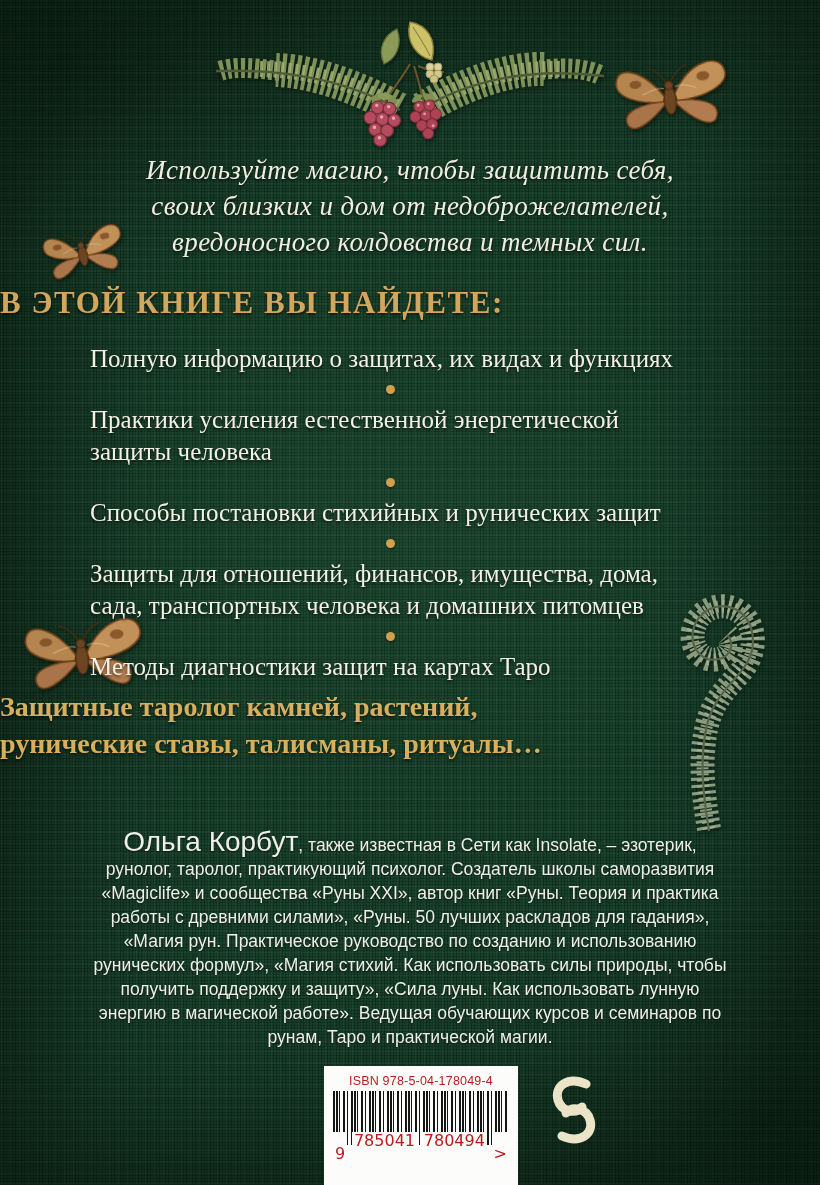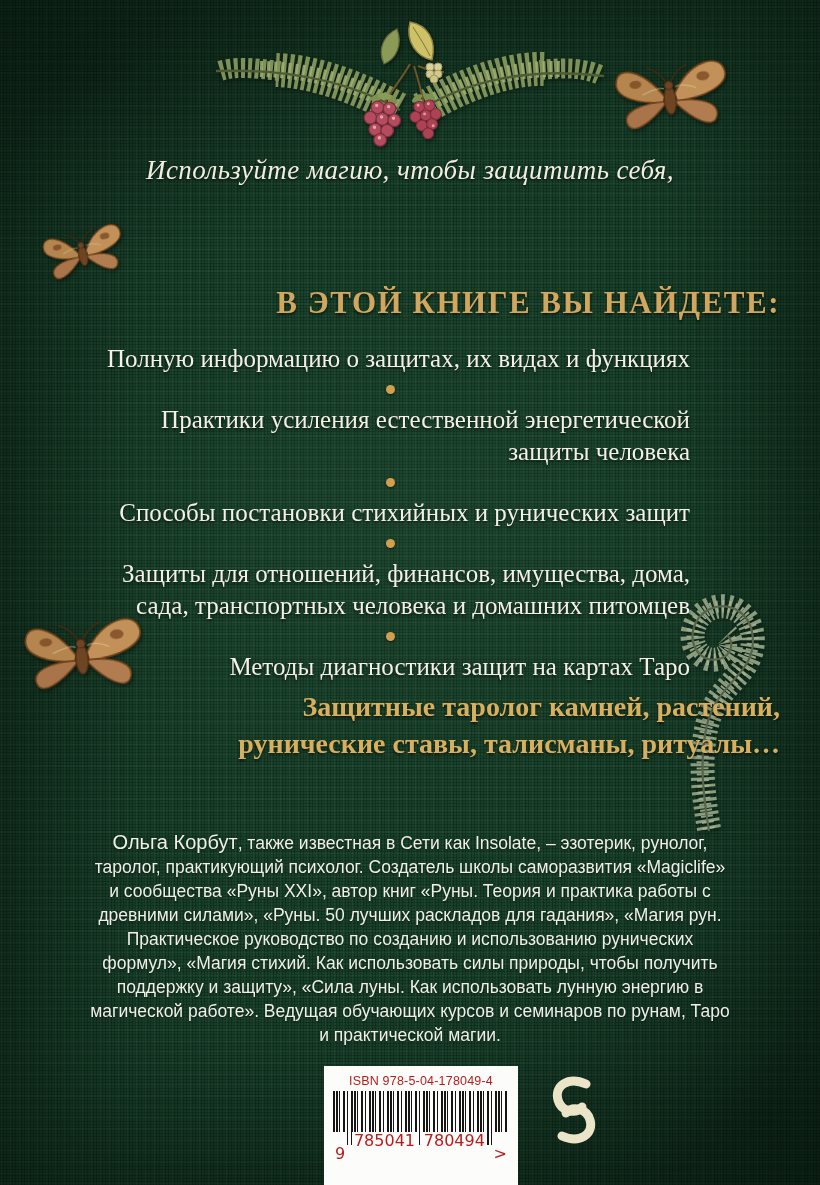"своих близких и дом от" div { html: none -> <div>своих близких и дом от недоброжелателей,</div> }
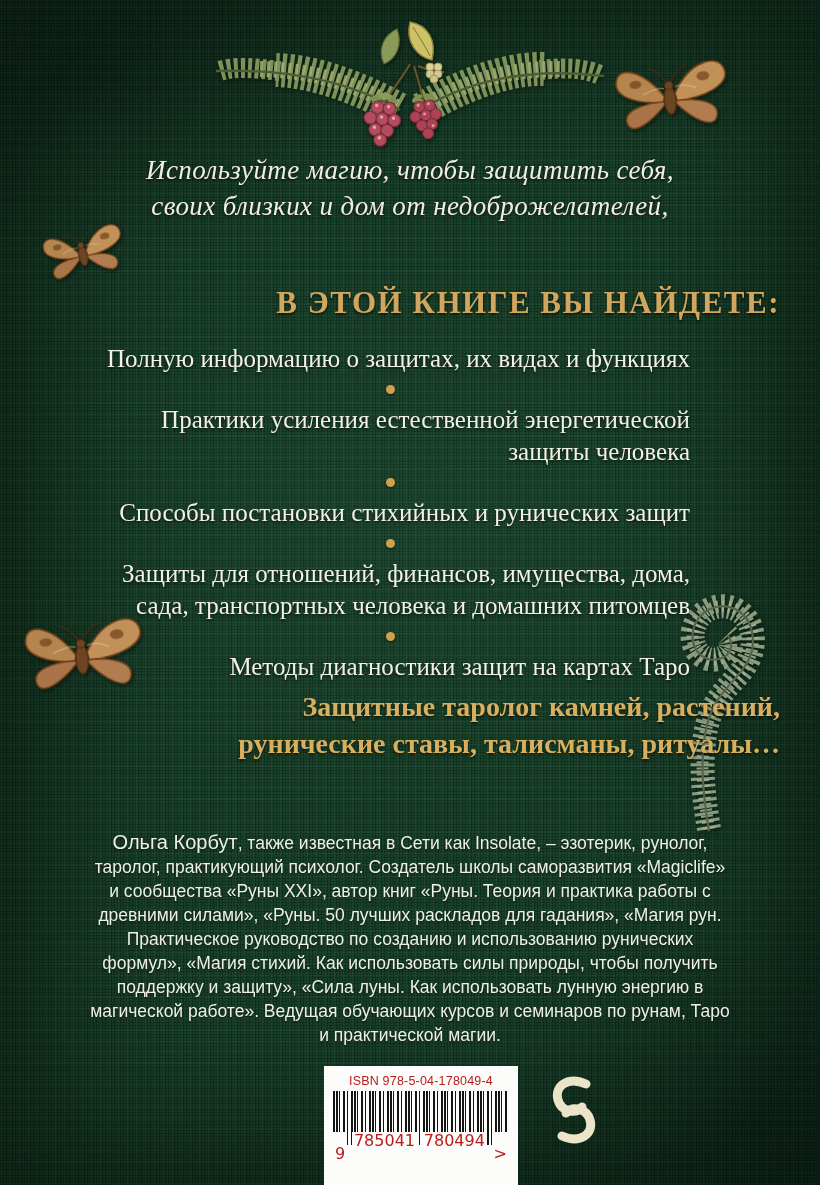"вредоносного колдовства и темных сил." div { html: none -> <div>вредоносного колдовства и темных сил.</div> }
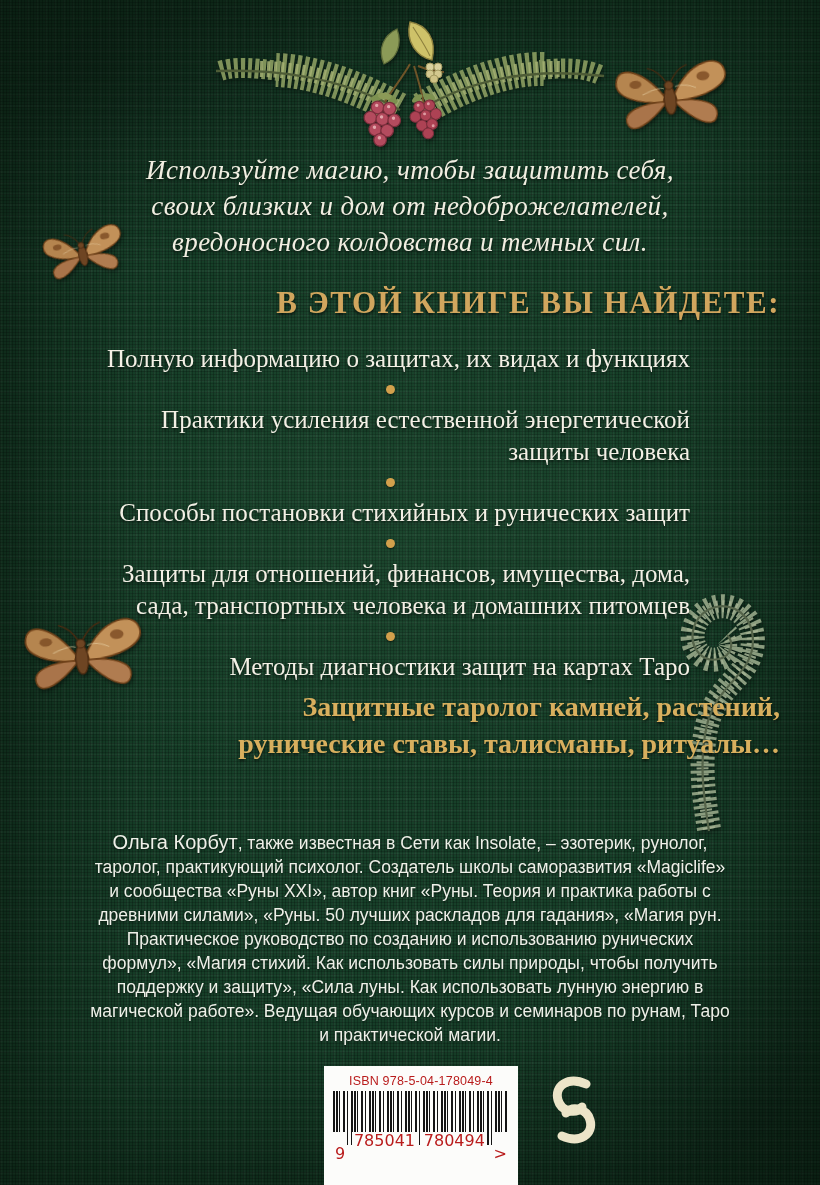"В ЭТОЙ КНИГЕ ВЫ НАЙДЕТЕ:" .center-col { text-align: right -> left }
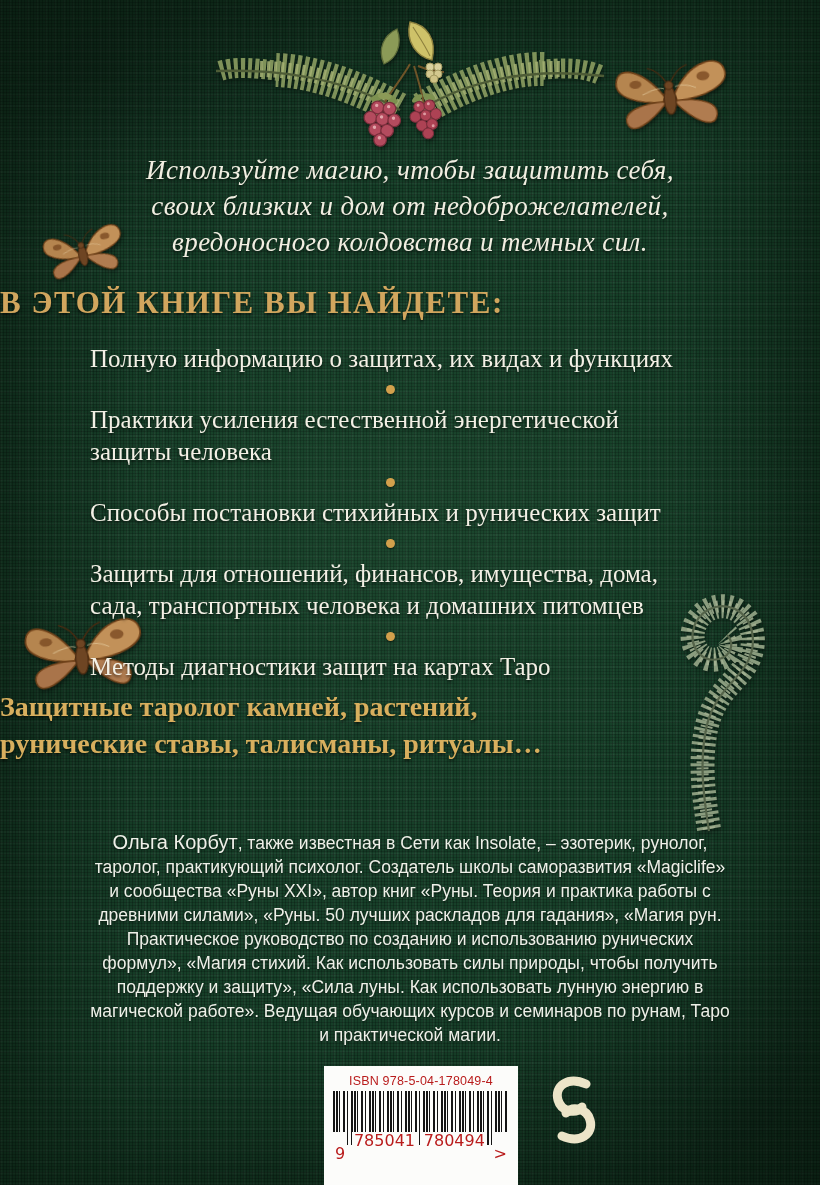"Ольга Корбут" .bio-name { font-size: 20px -> 28px }
